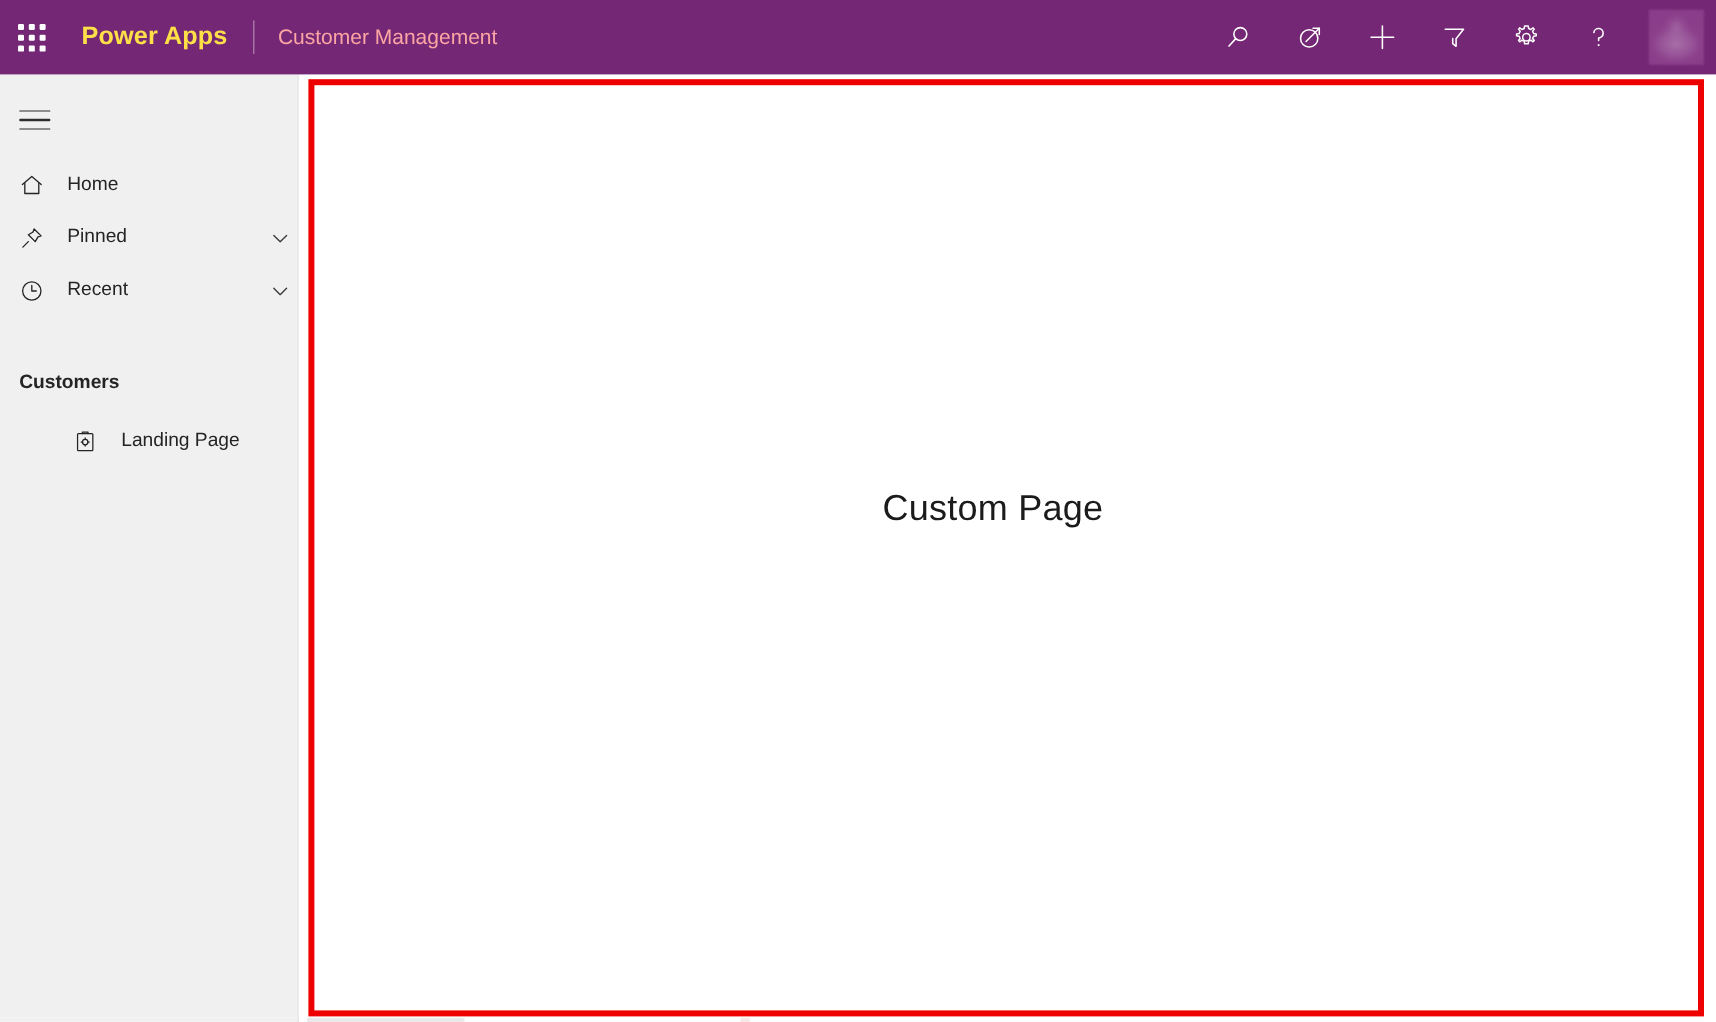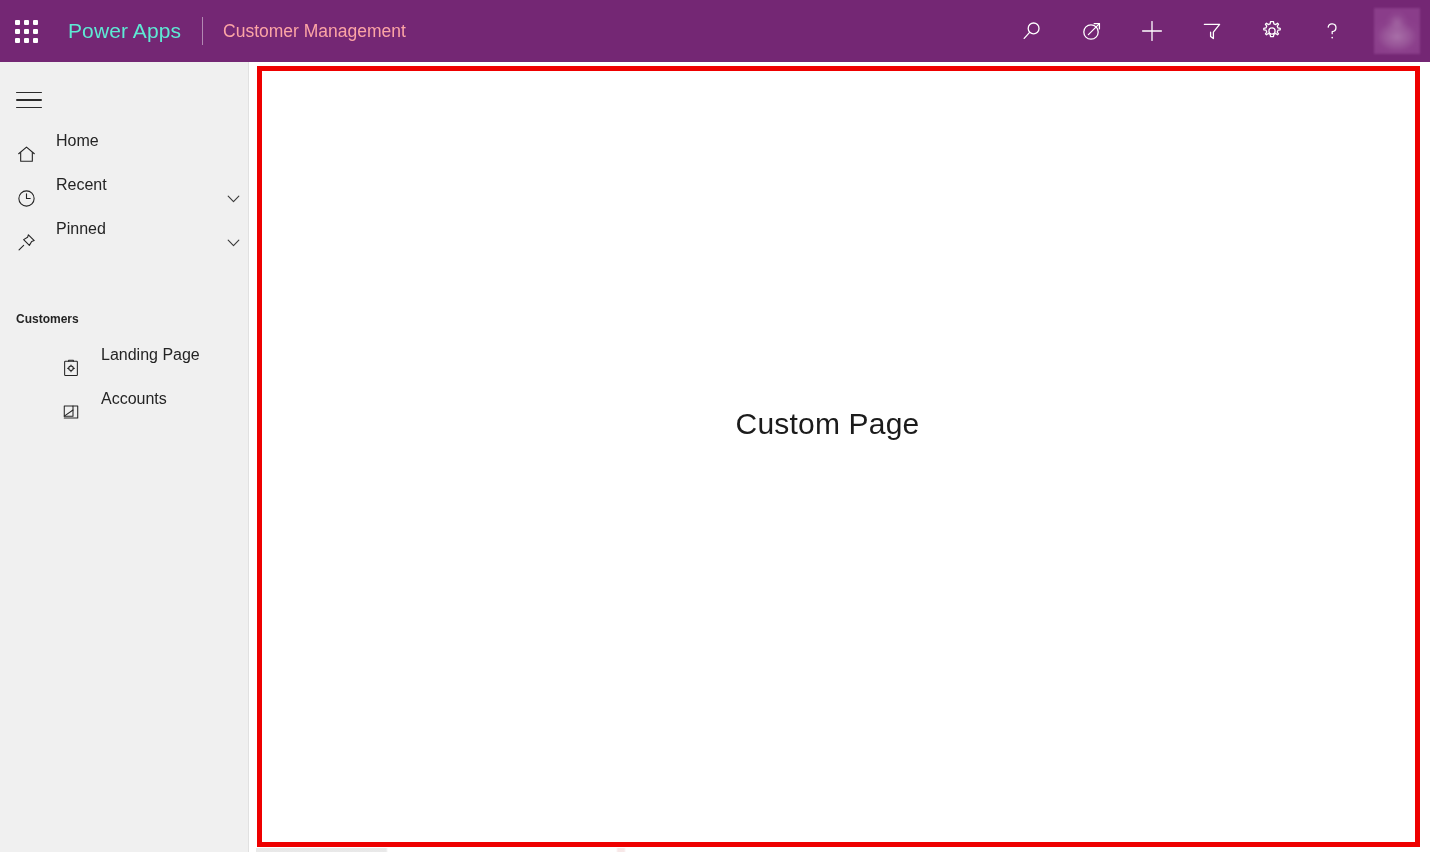"Power Apps" .brand { color: #5eead4 -> #fde047; font-weight: normal -> bold }
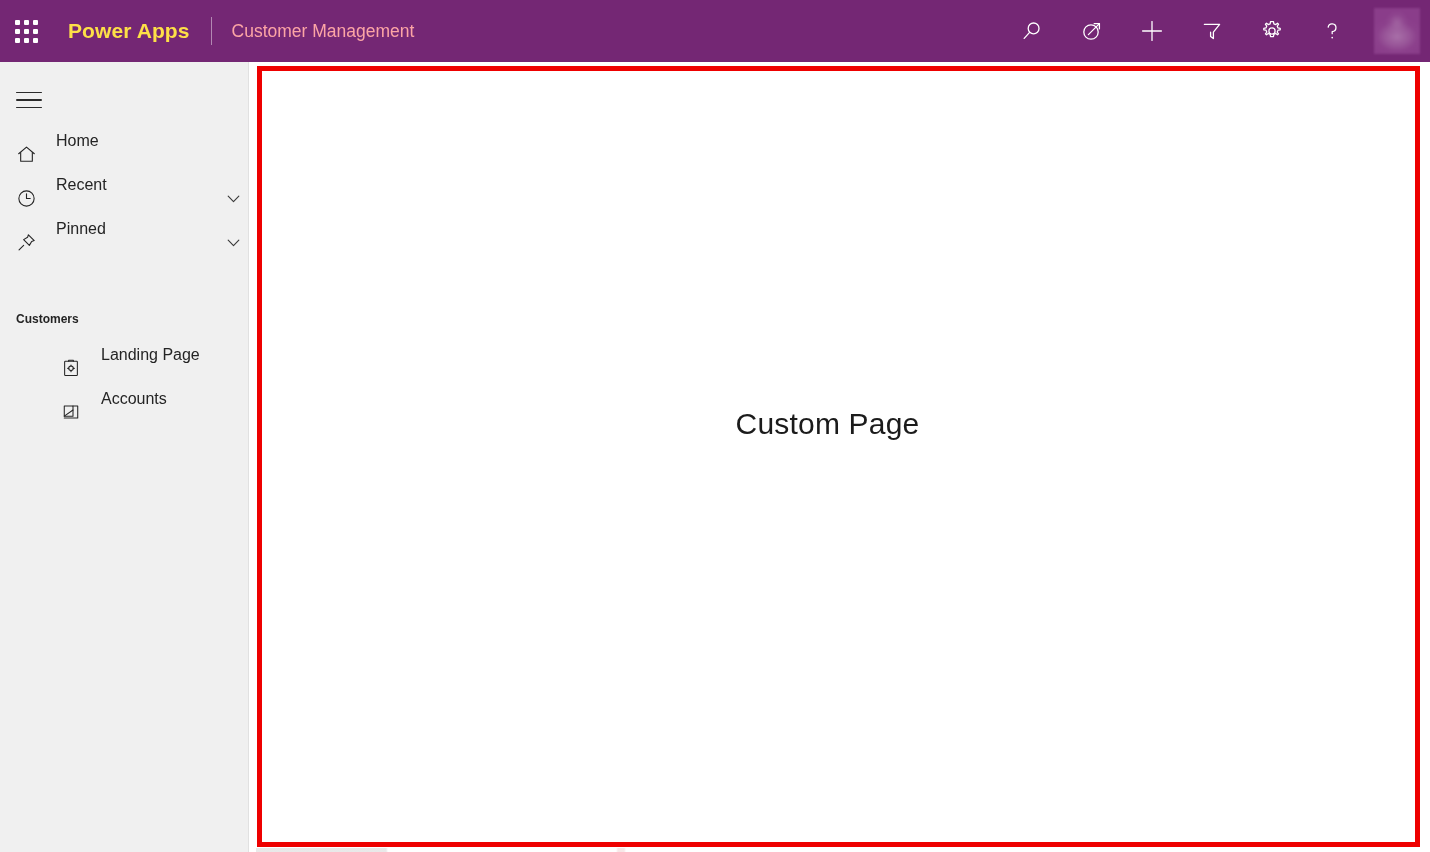"Home" .nav-item { align-items: none -> center }
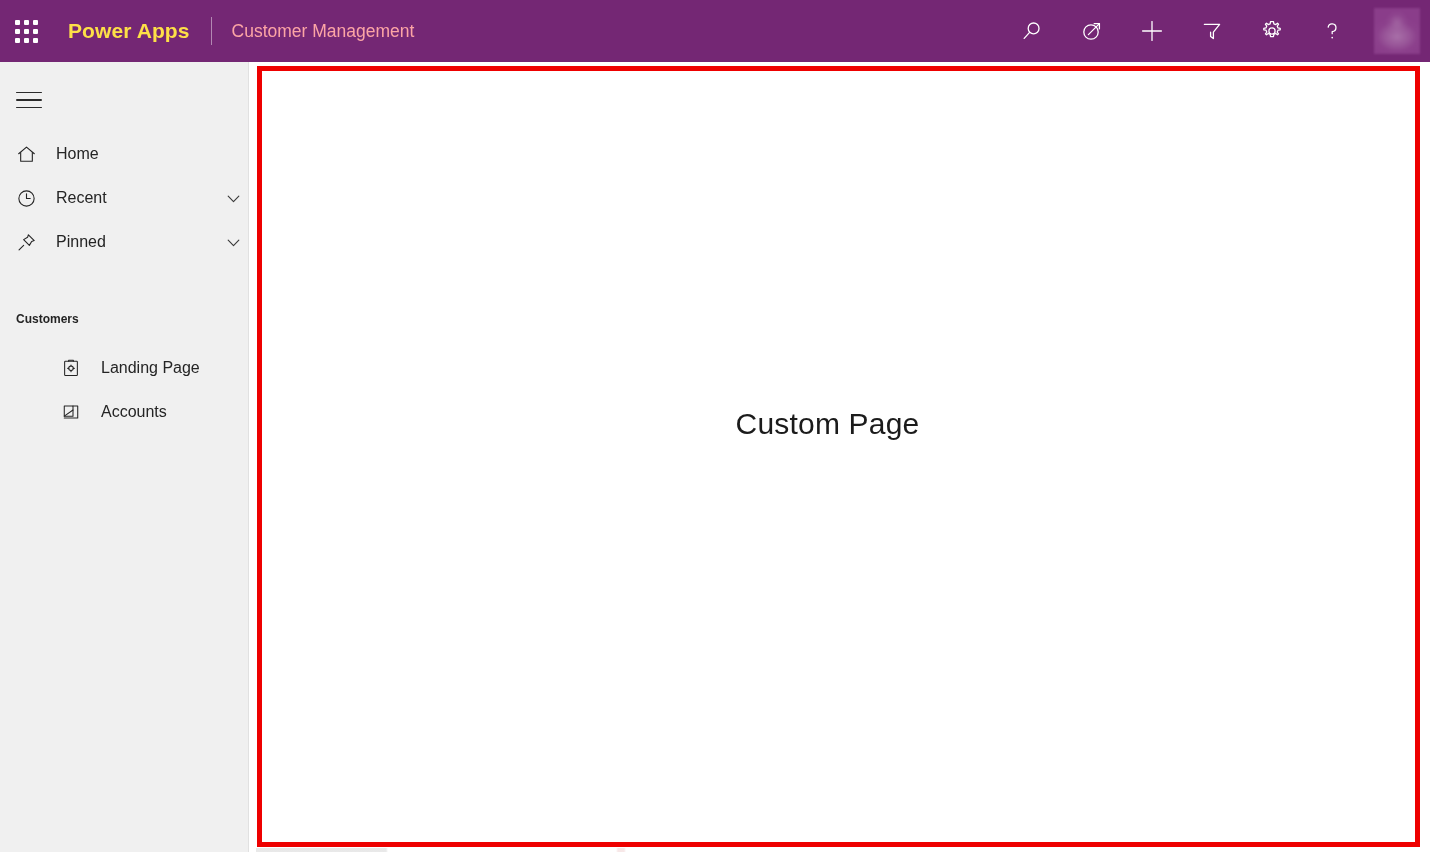"Recent" div.nav-item { order: before "Pinned" -> after "Pinned" }
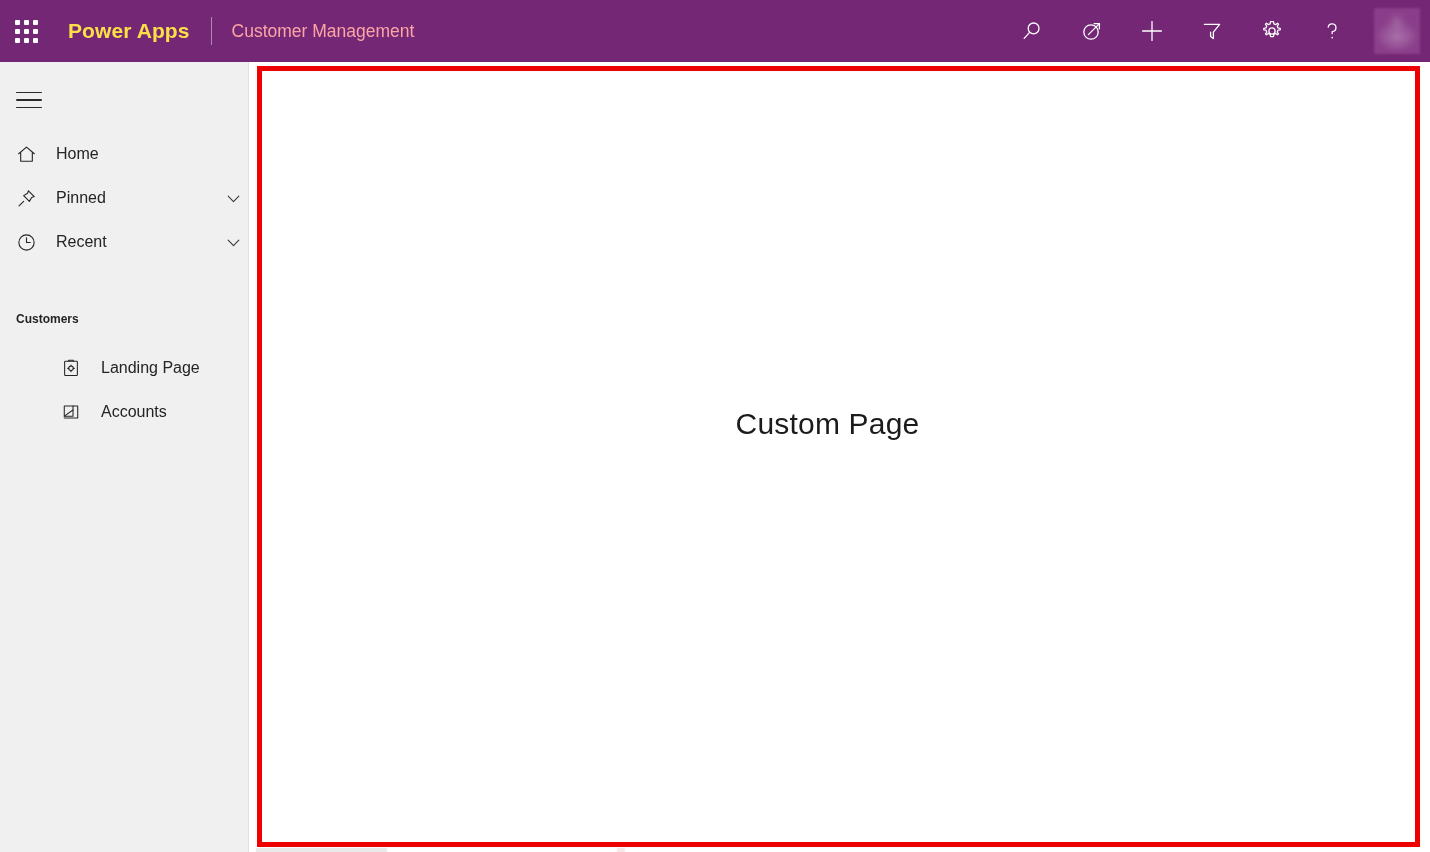"Customers" .group-head { font-size: 12px -> 16px }
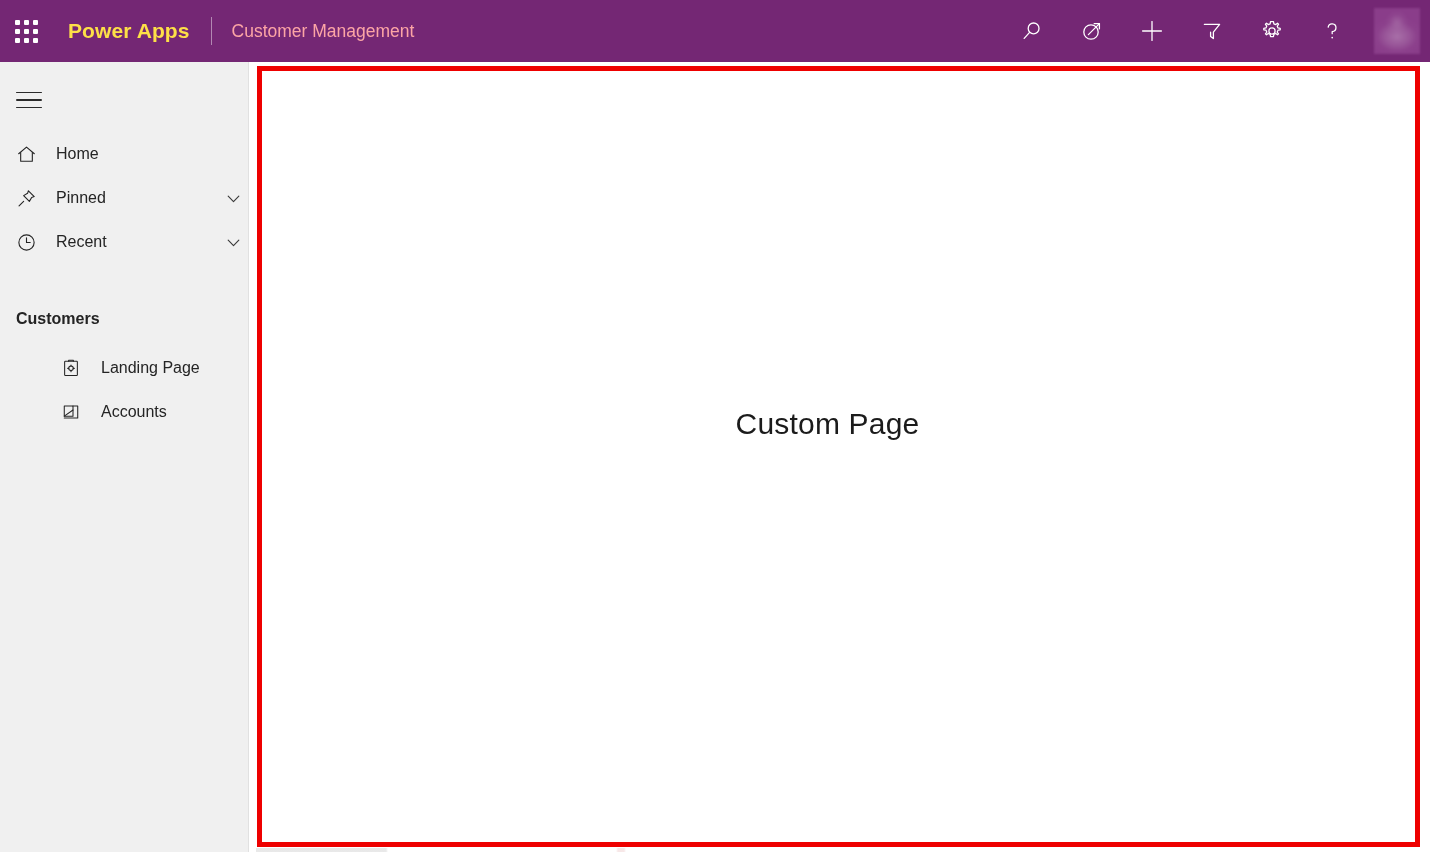"Accounts" div.nav-item { html: <div> <span> <svg> <path></path> <path></path> <line></line> </svg> </span> <span>Accounts</span> </div> -> none }
